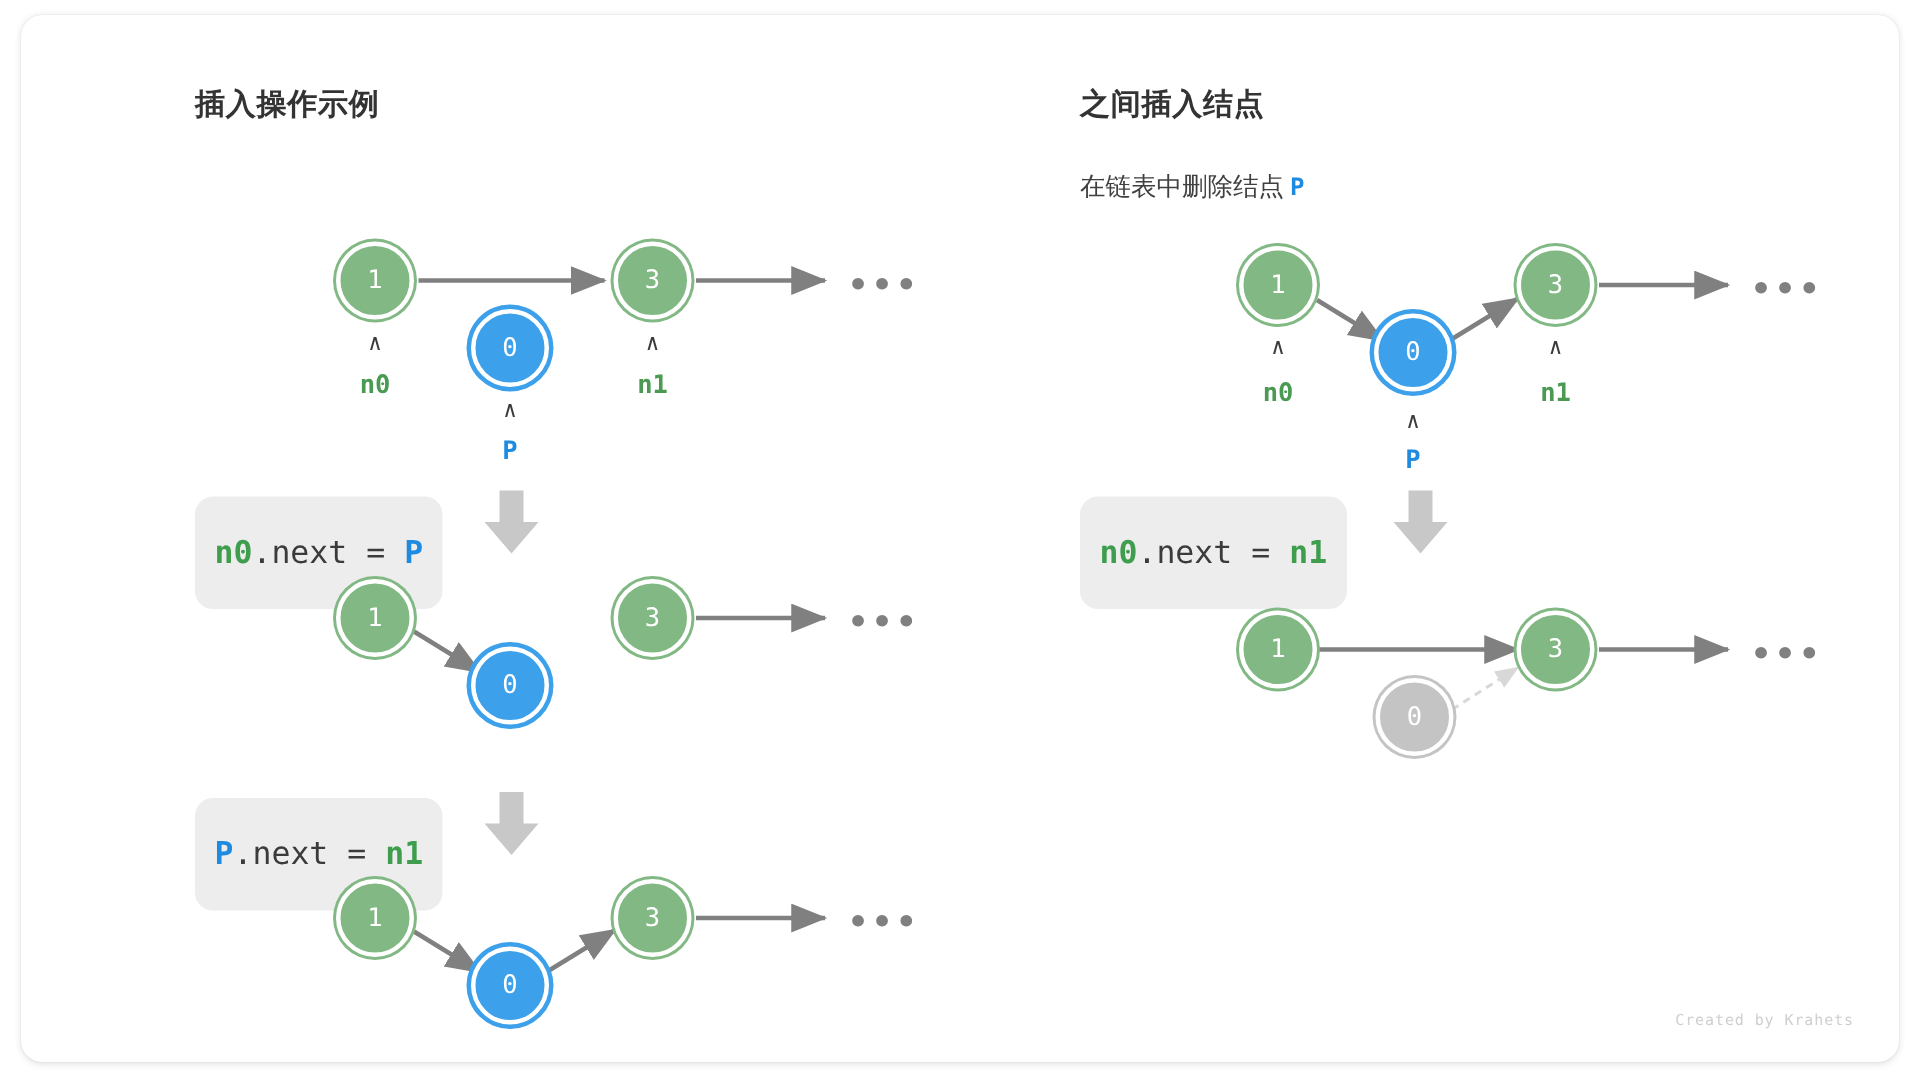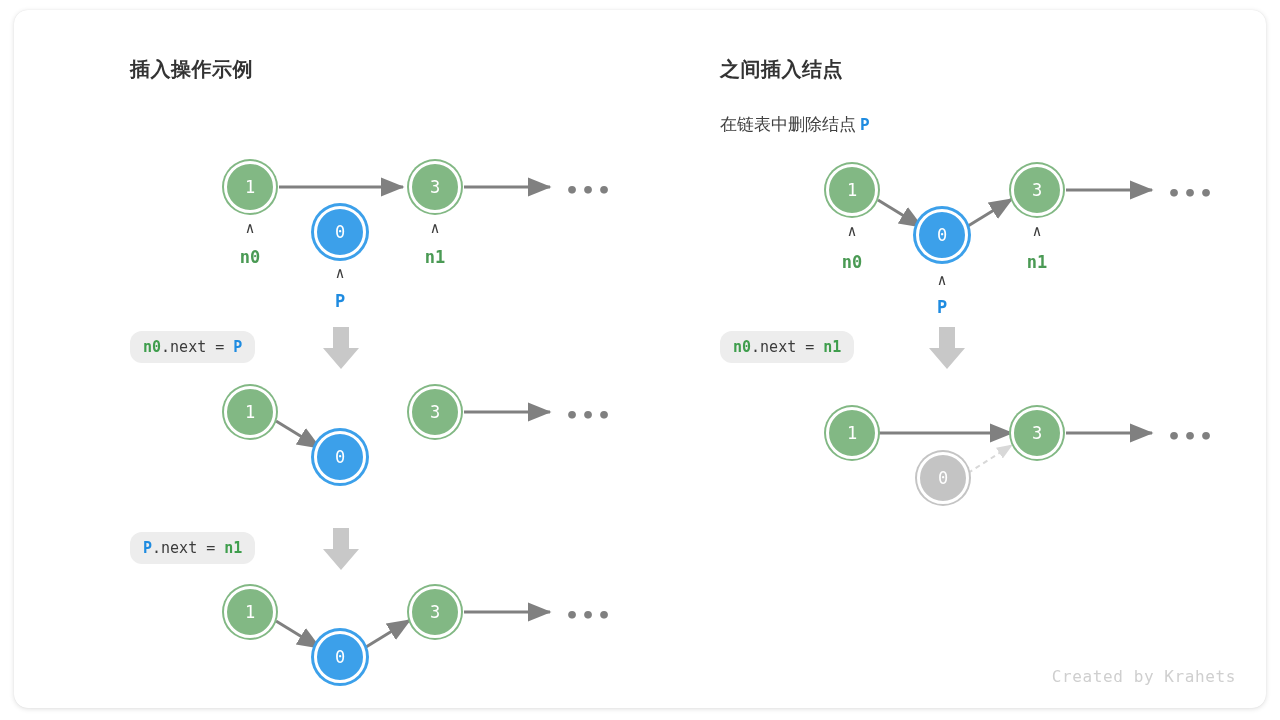"n0.next = P" .code-chip { font-size: 15px -> 21px; padding: 7px 13px -> 25px 13px }
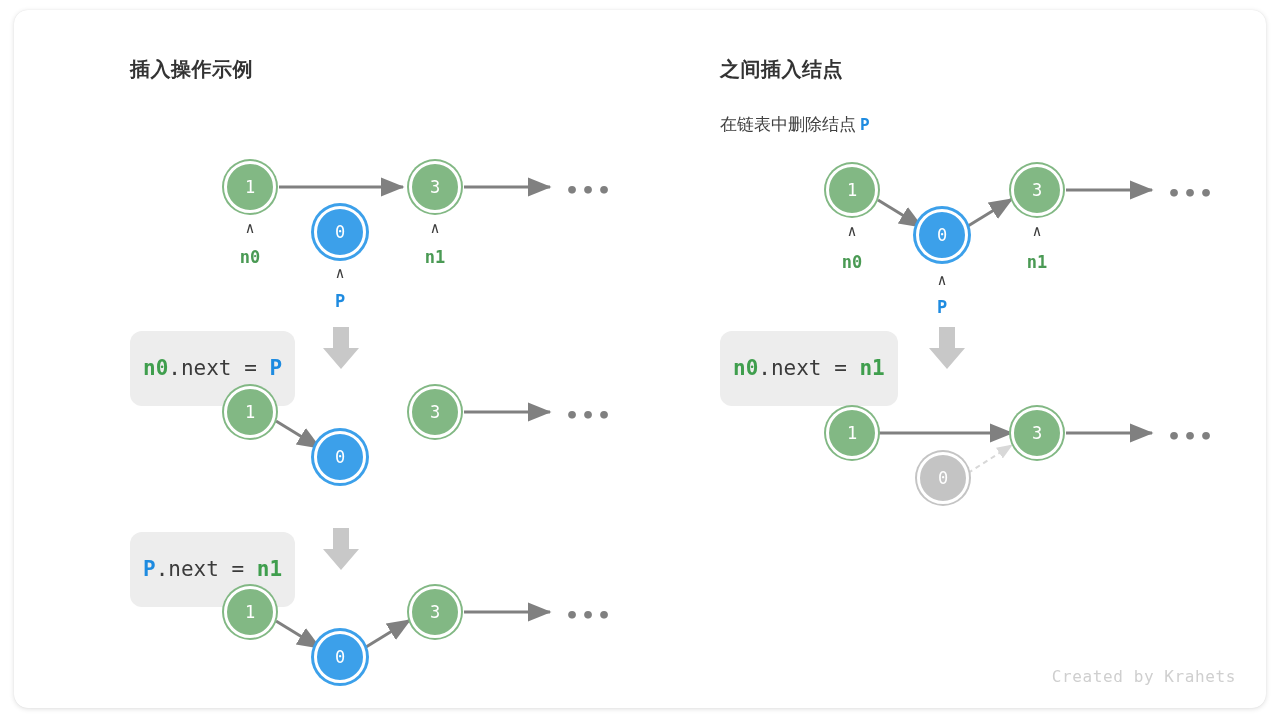"Created by Krahets" #footer-credit { font-size: 16px -> 10px }
